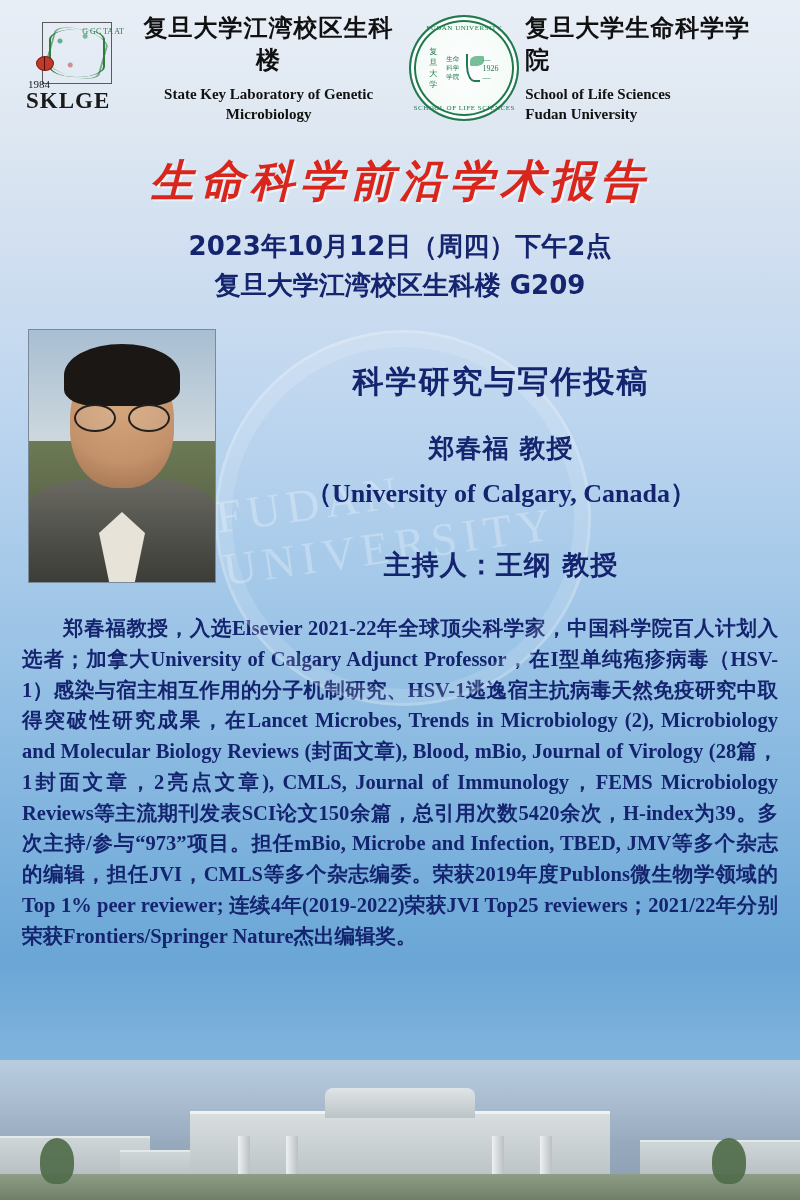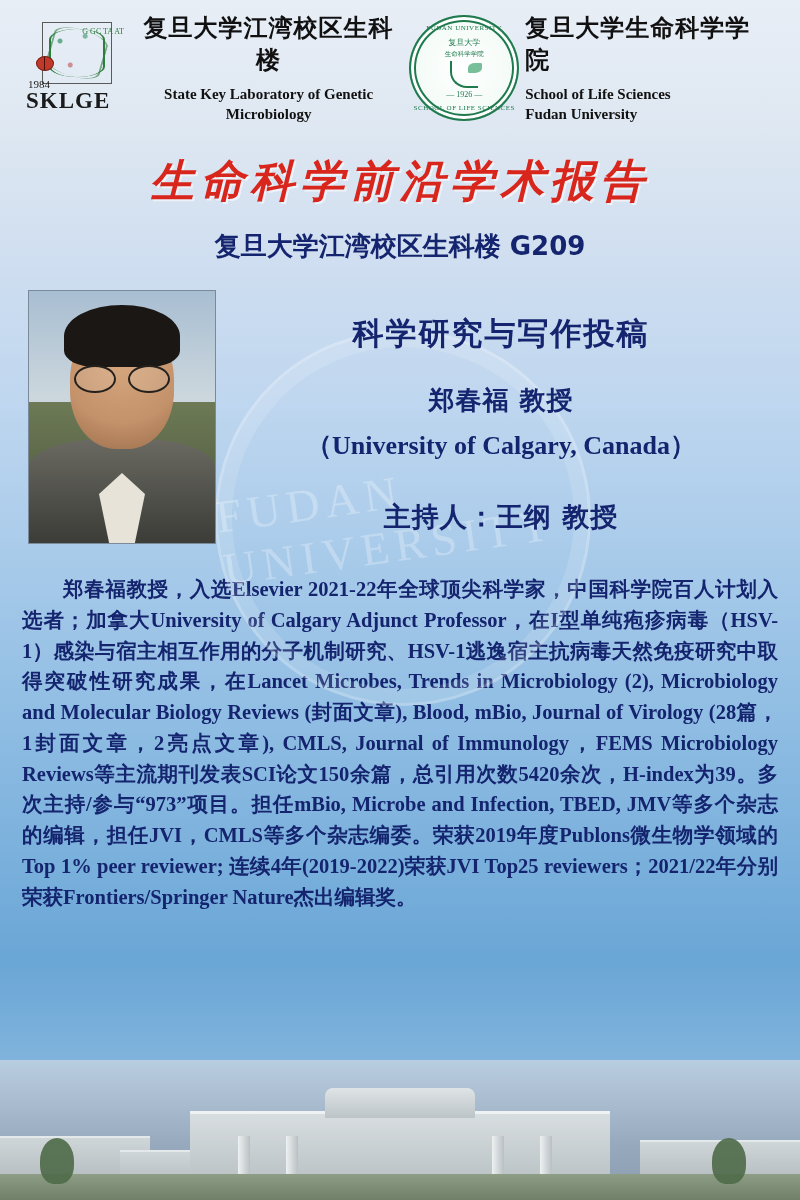"复旦大学" .seal .core { flex-direction: column -> row }
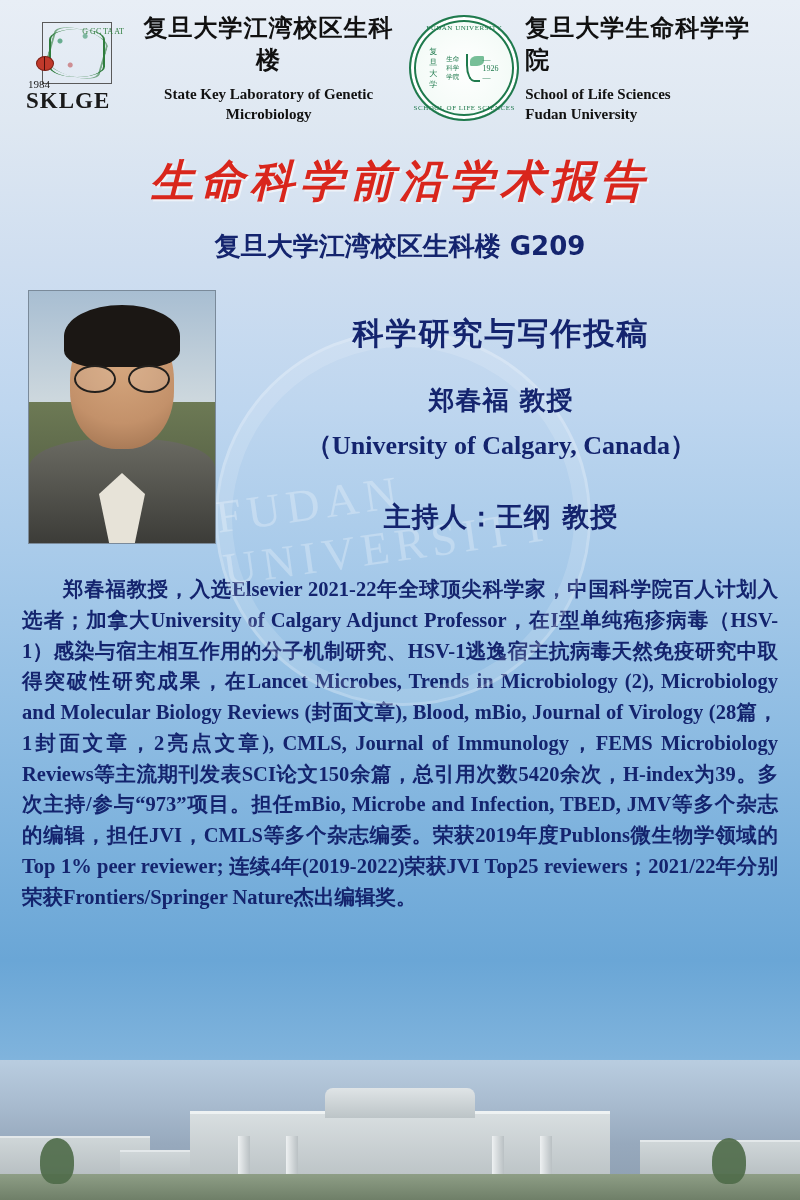"2023年10月12日（周四）下午2点" div { html: none -> <div>2023年10月12日（周四）下午2点</div> }
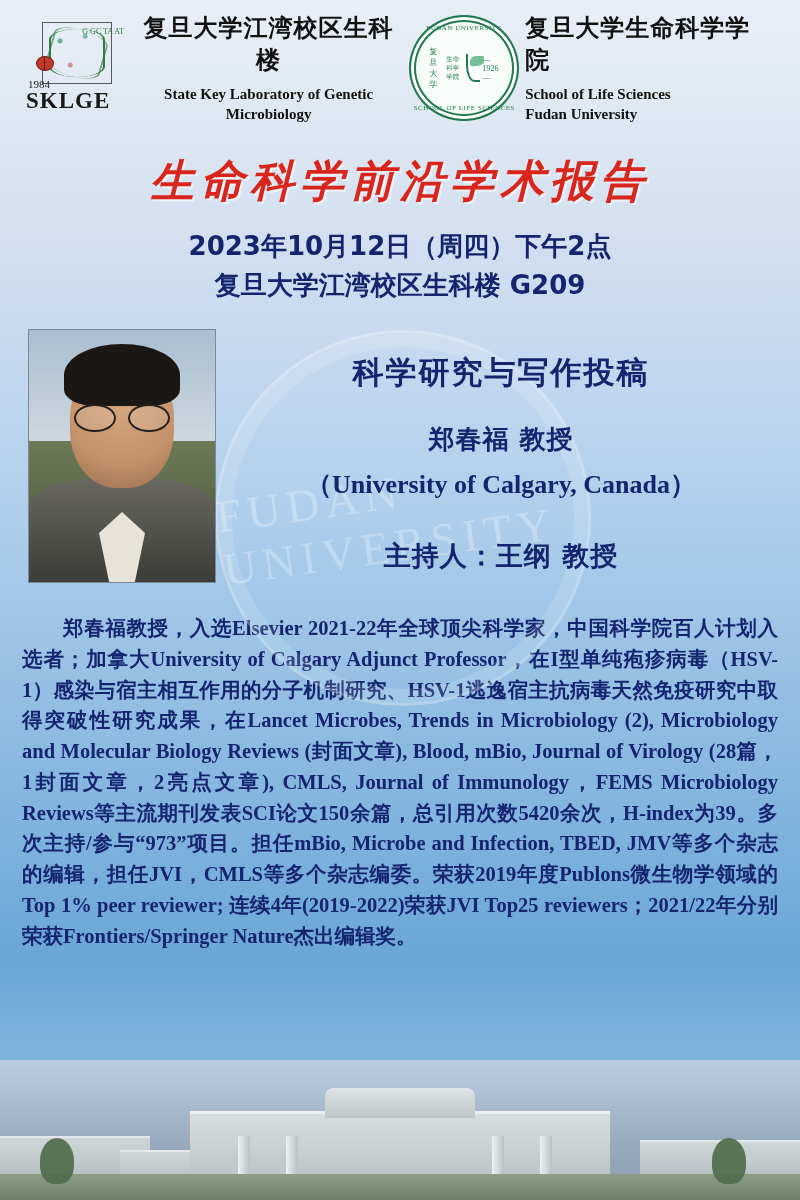"科学研究与写作投稿" .speaker-row { align-items: center -> flex-end }
